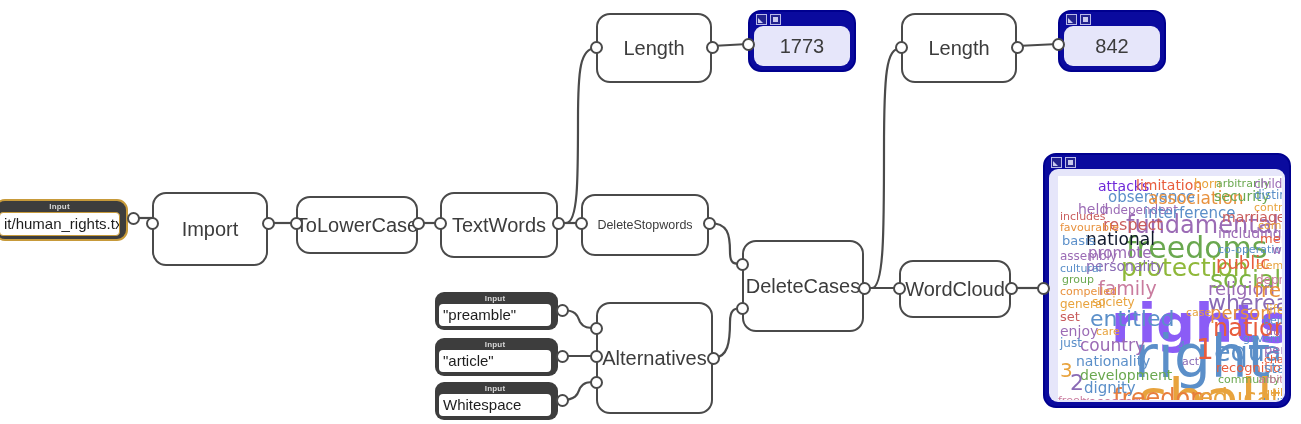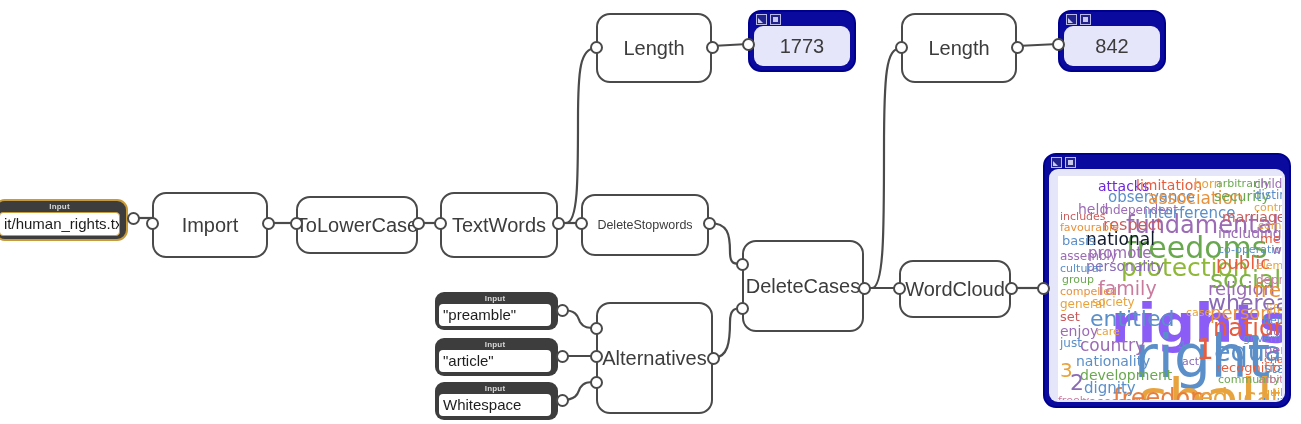"Import" div.node { height: 66px -> 74px }
